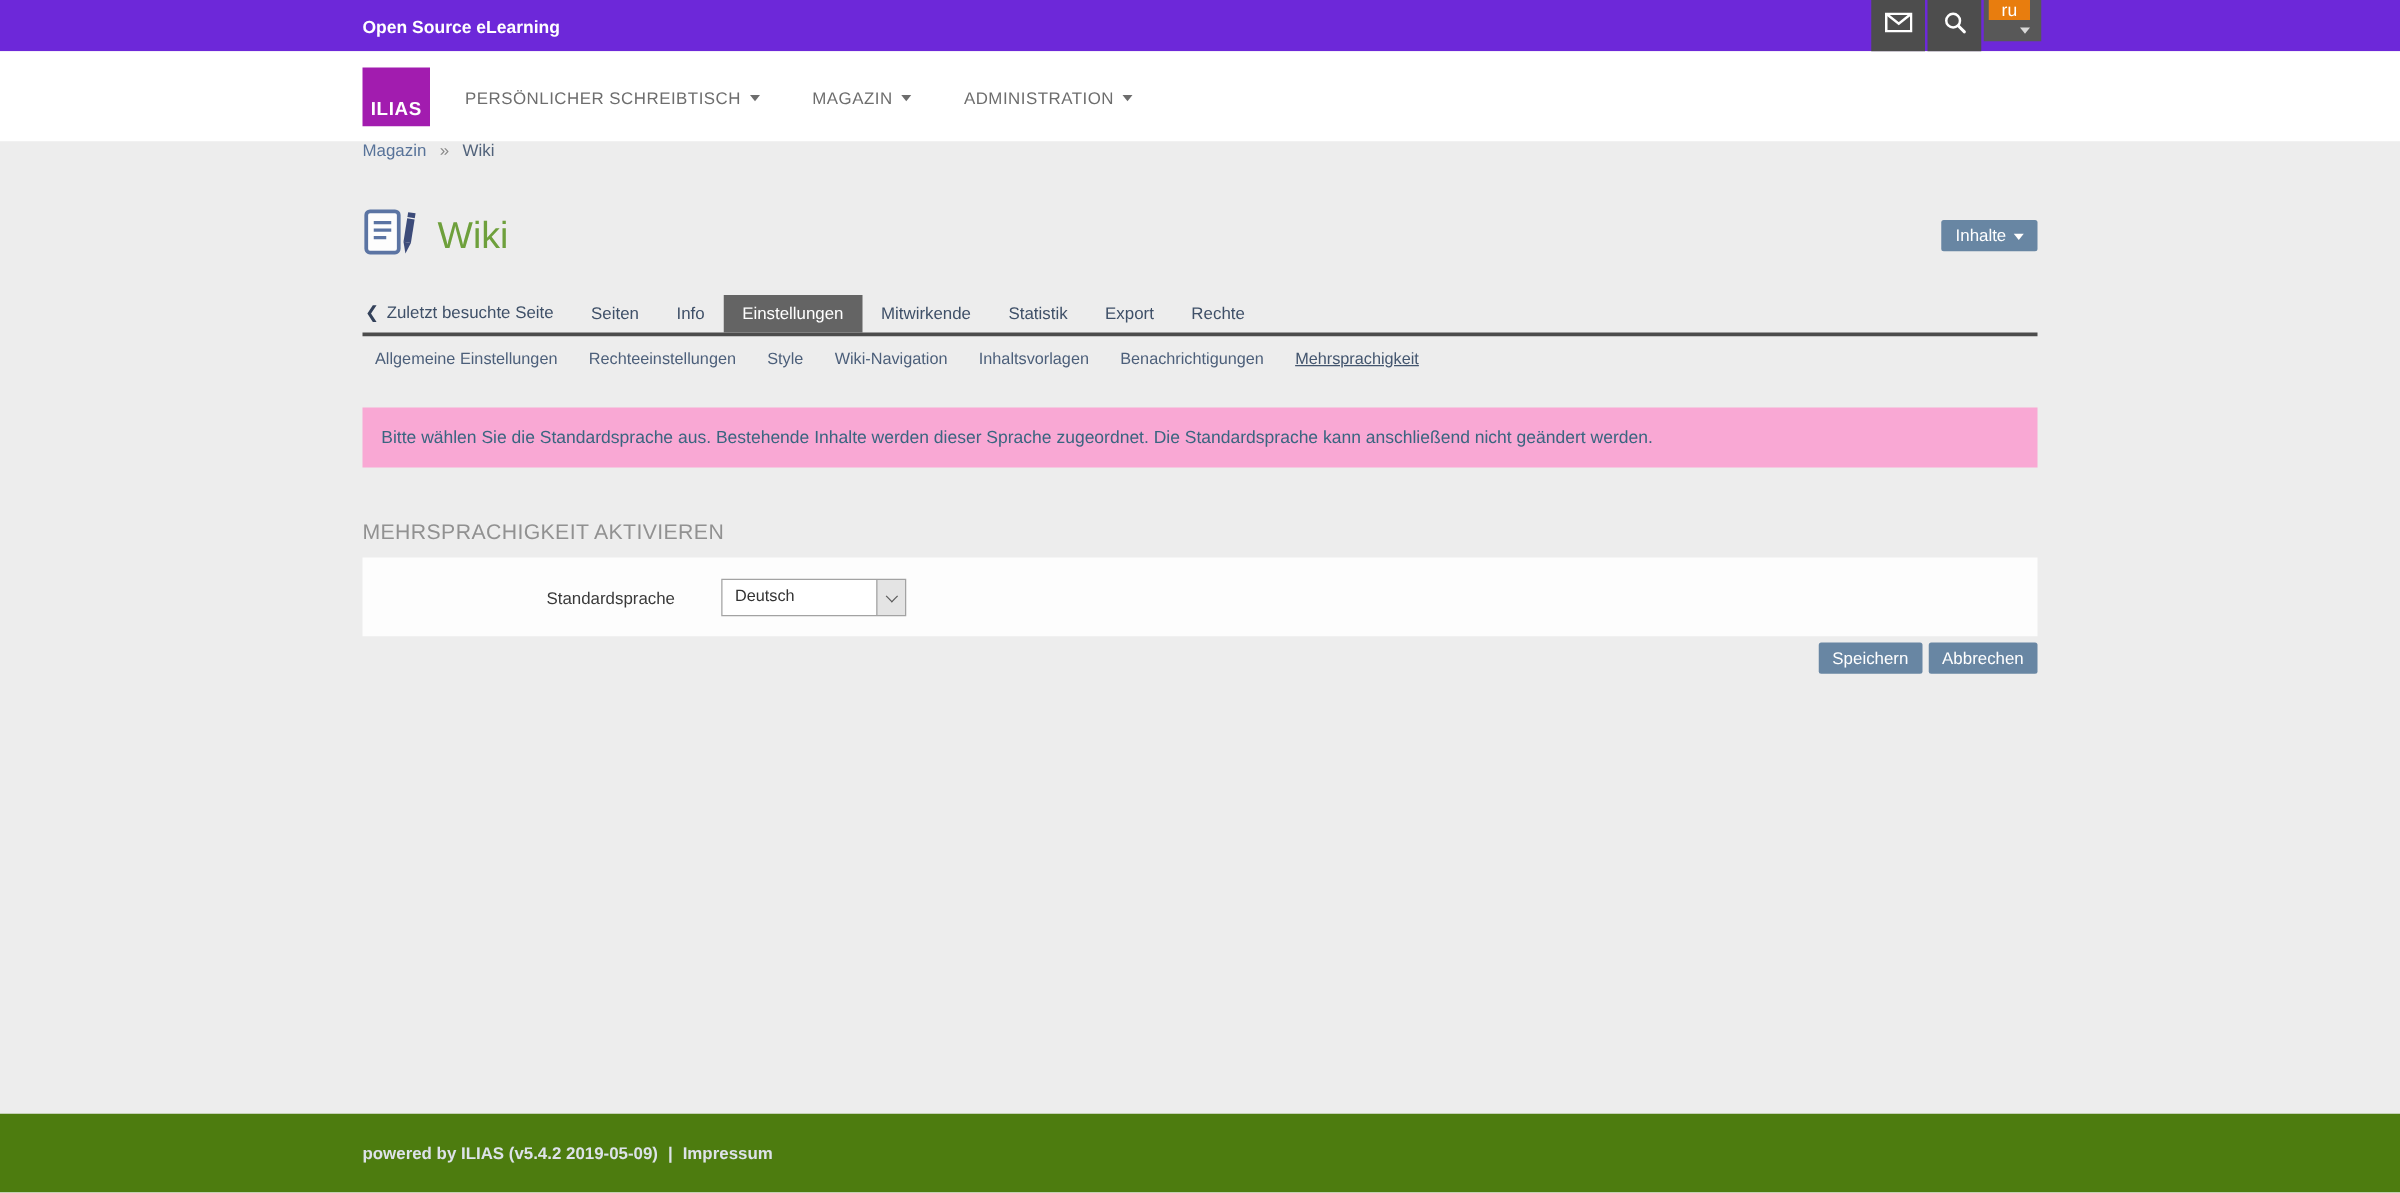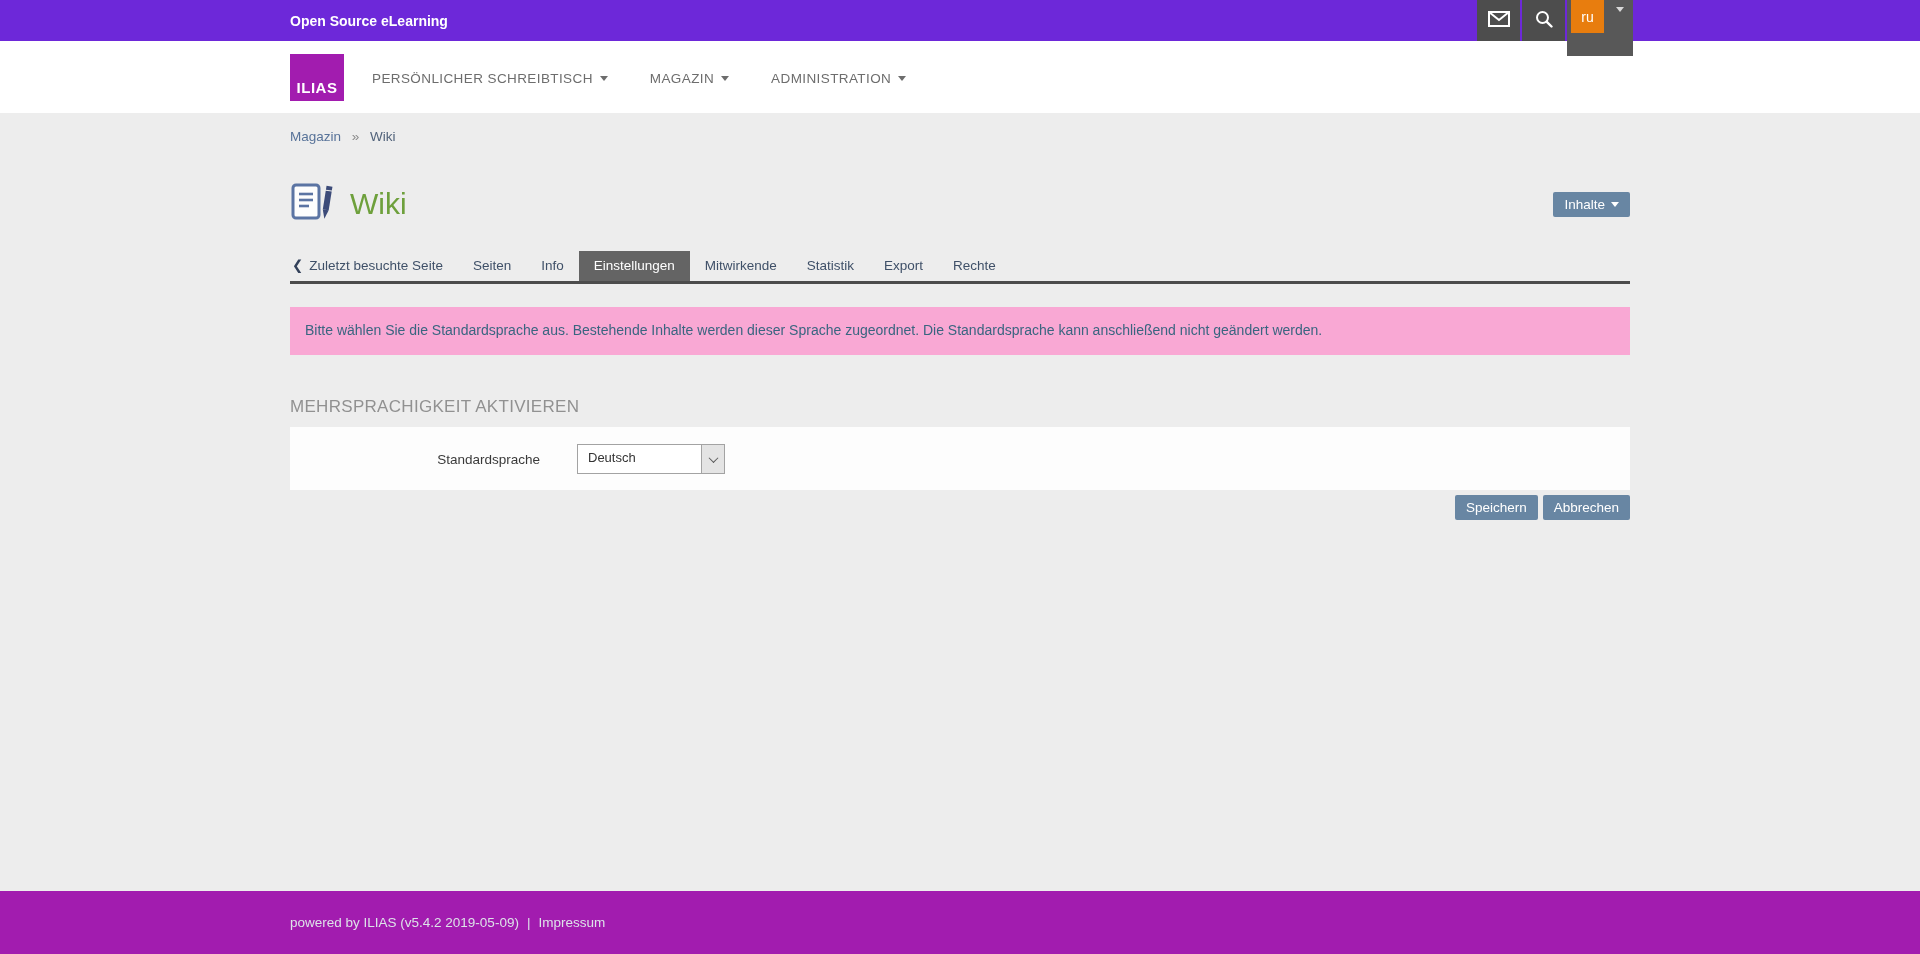"ru" .avatar-btn { align-items: flex-start -> flex-end; flex-direction: none -> column; height: 56px -> 33px }
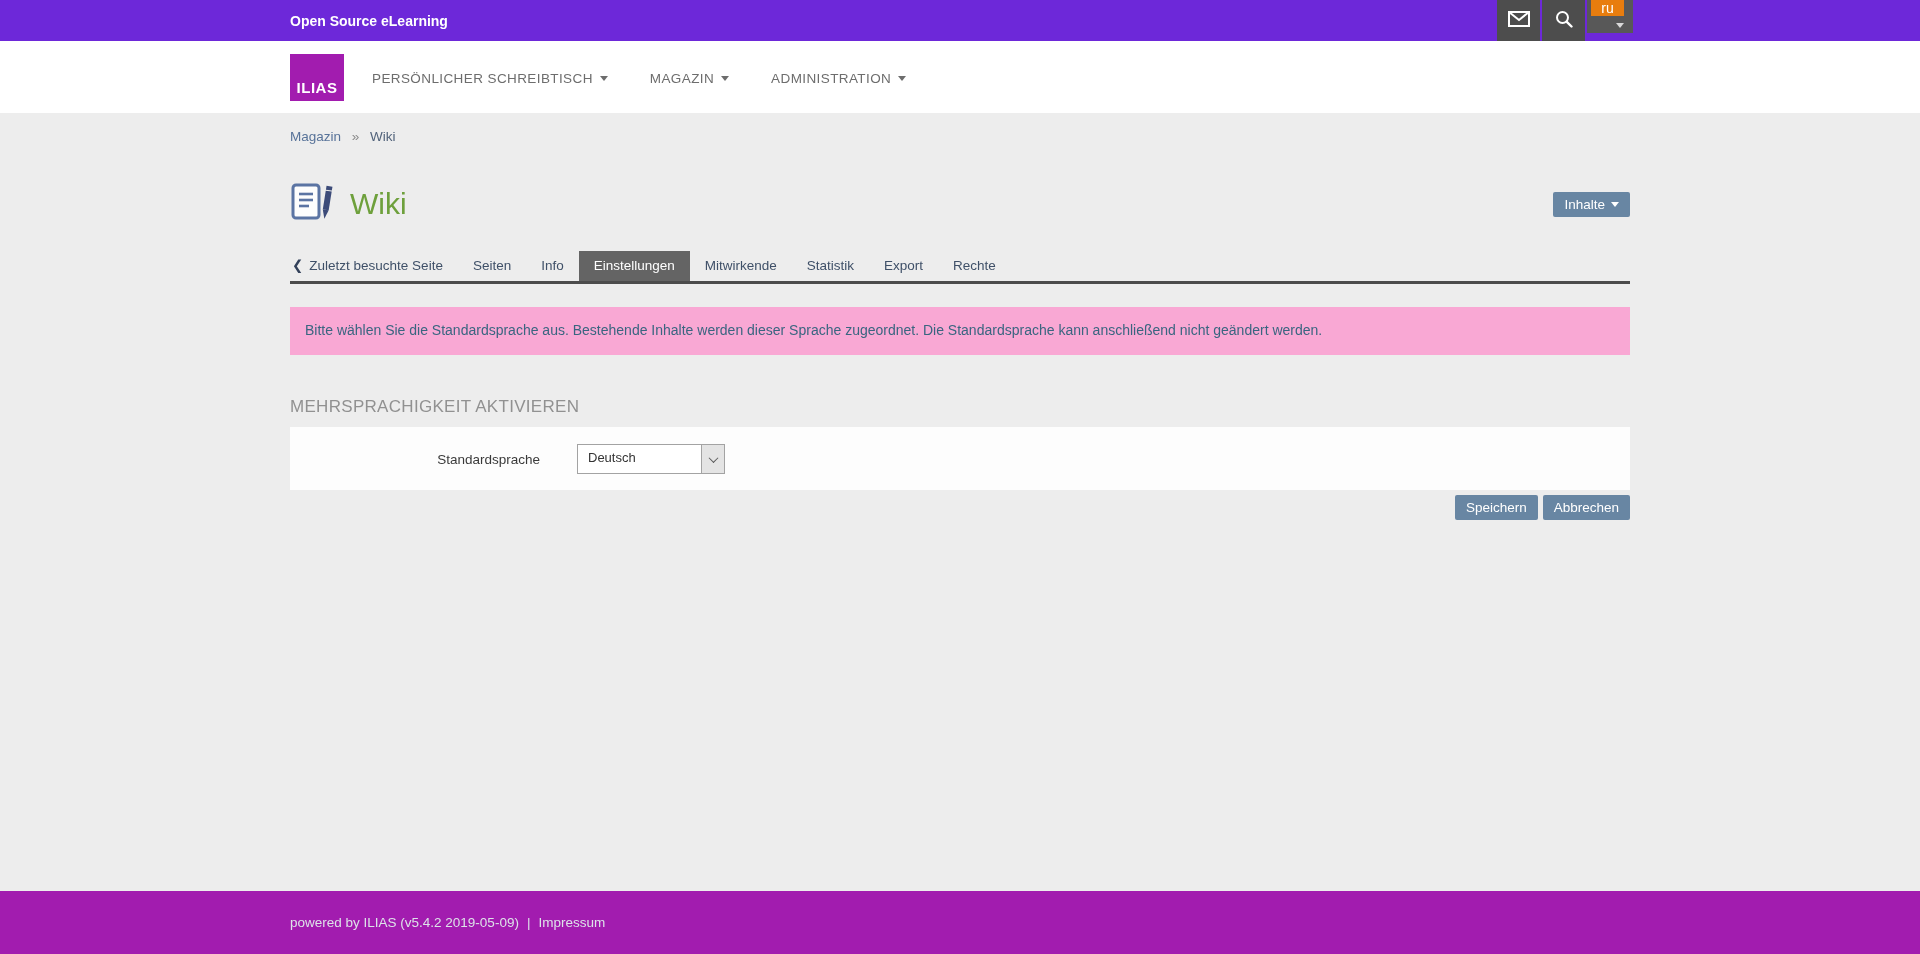"Magazin » Wiki" .breadcrumb { padding-top: 16px -> none }
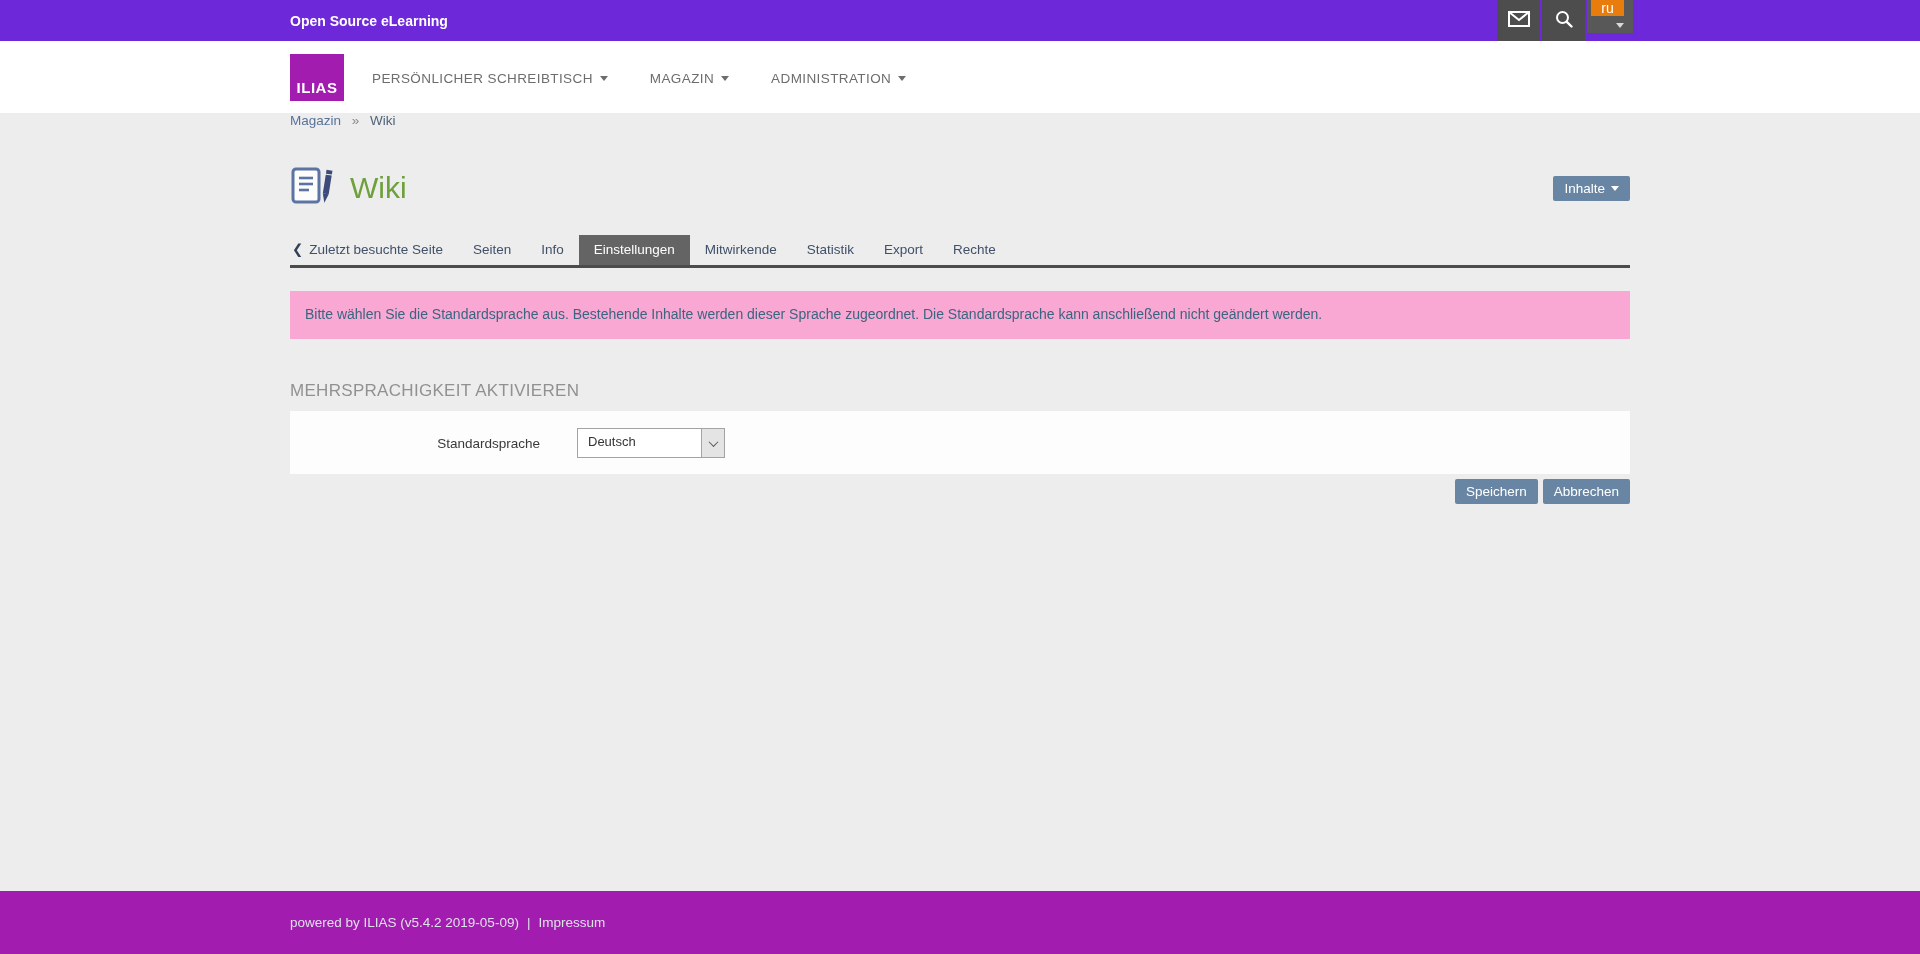"Allgemeine Einstellungen" div.subtabs { html: none -> <div> <a>Allgemeine Einstellungen</a> <a>Rechteeinstellungen</a> <a>Style</a> <a>Wiki-Navigation</a> <a>Inhaltsvorlagen</a> <a>Benachrichtigungen</a> <a>Mehrsprachigkeit</a> </div> }
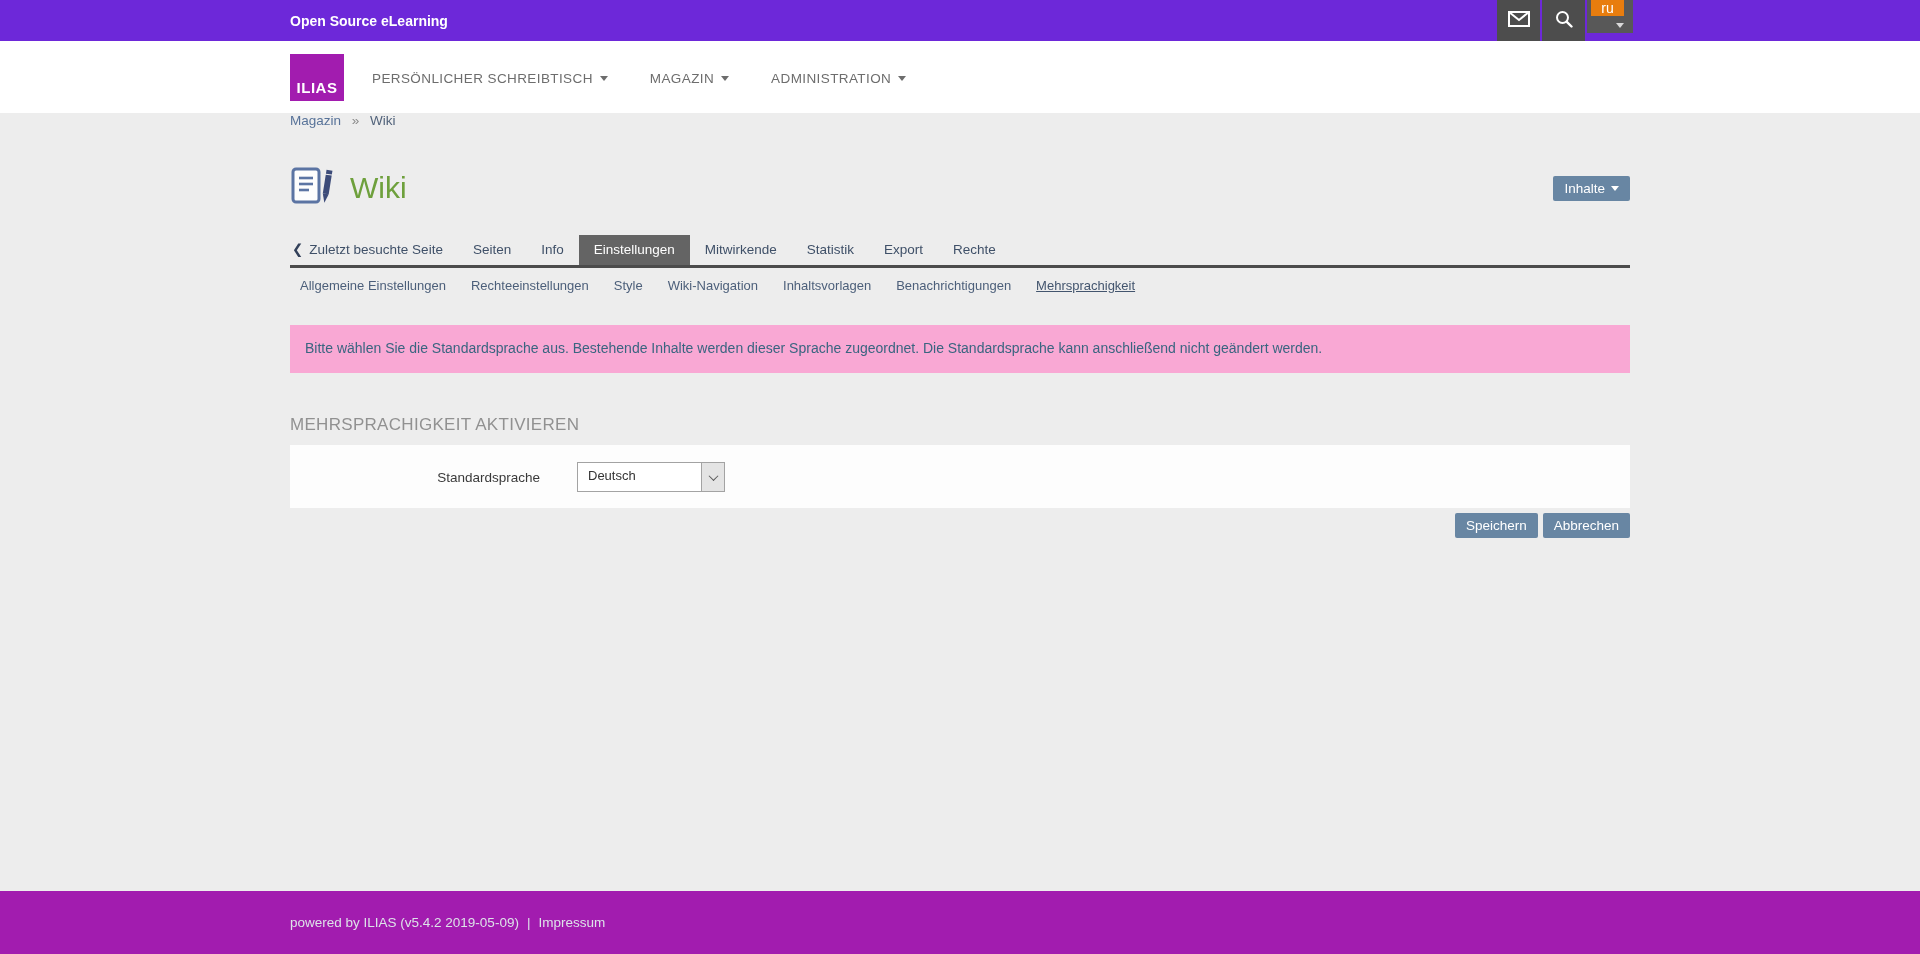"powered by ILIAS (v5.4.2 2019-05-09)" .footer { background: #a21caf -> #4d7c0f; font-weight: none -> bold }
